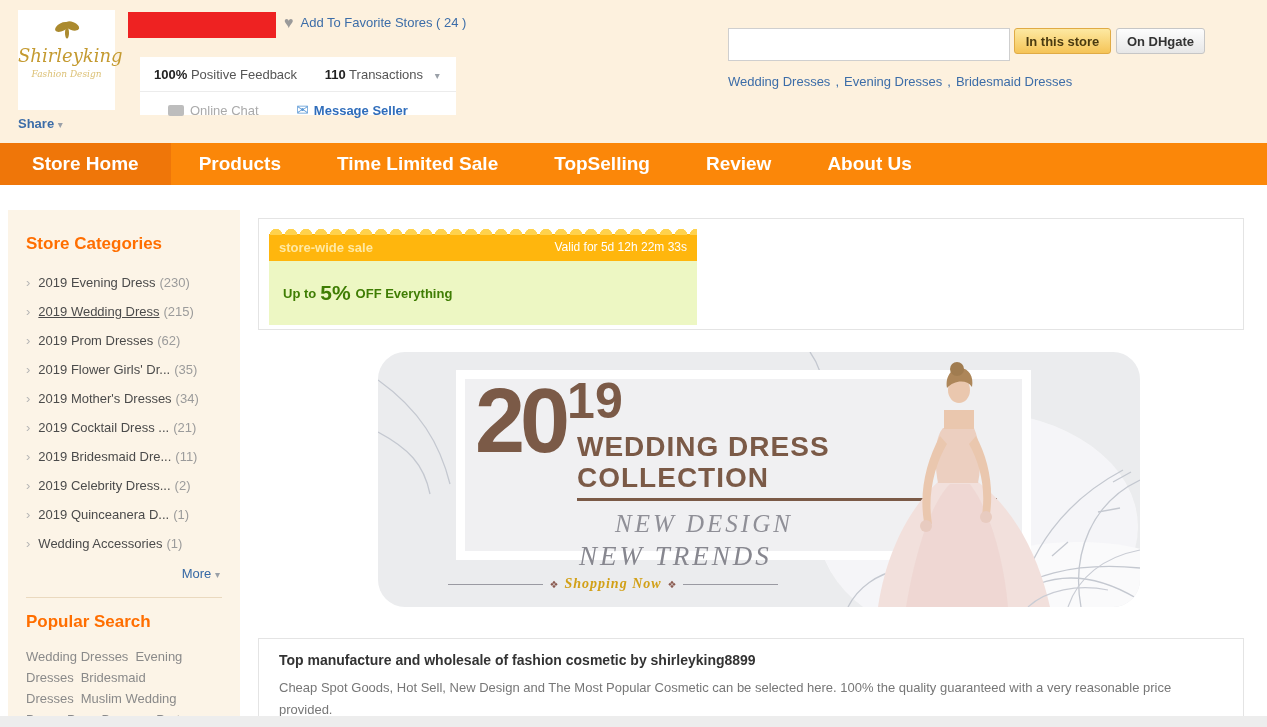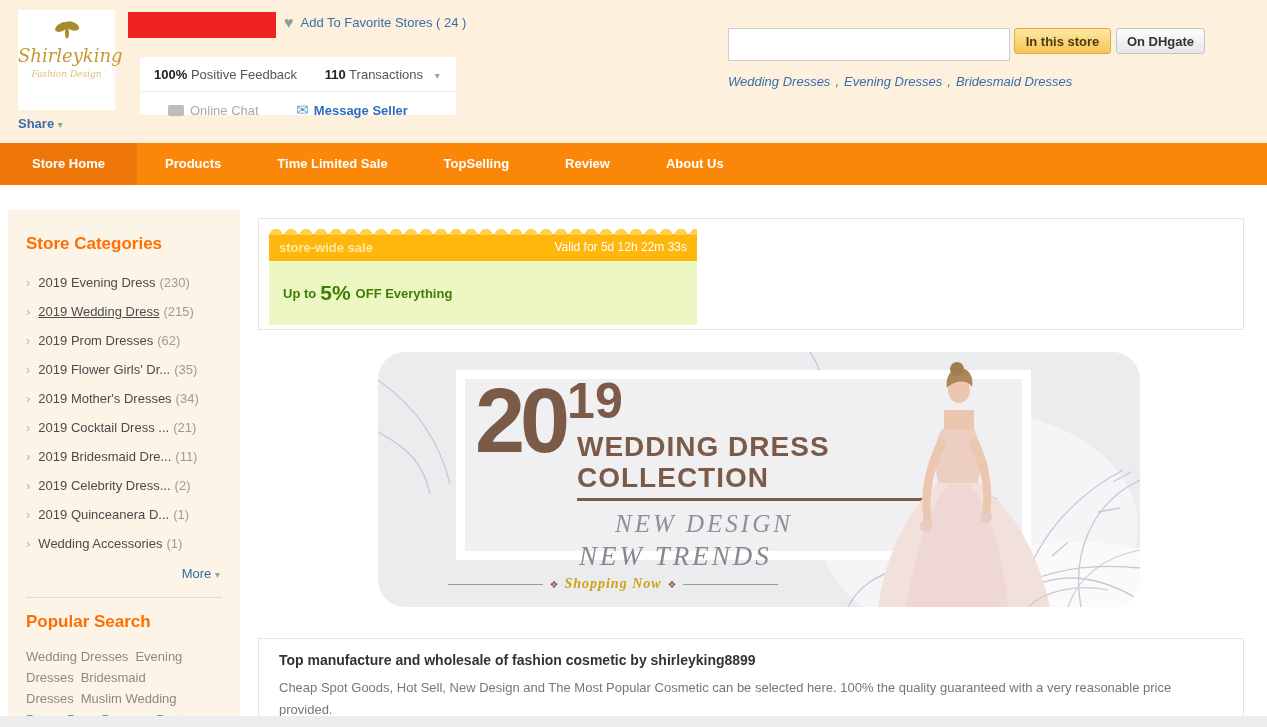"Wedding Dresses , Evening Dresses" .quick-links { font-style: italic -> none }
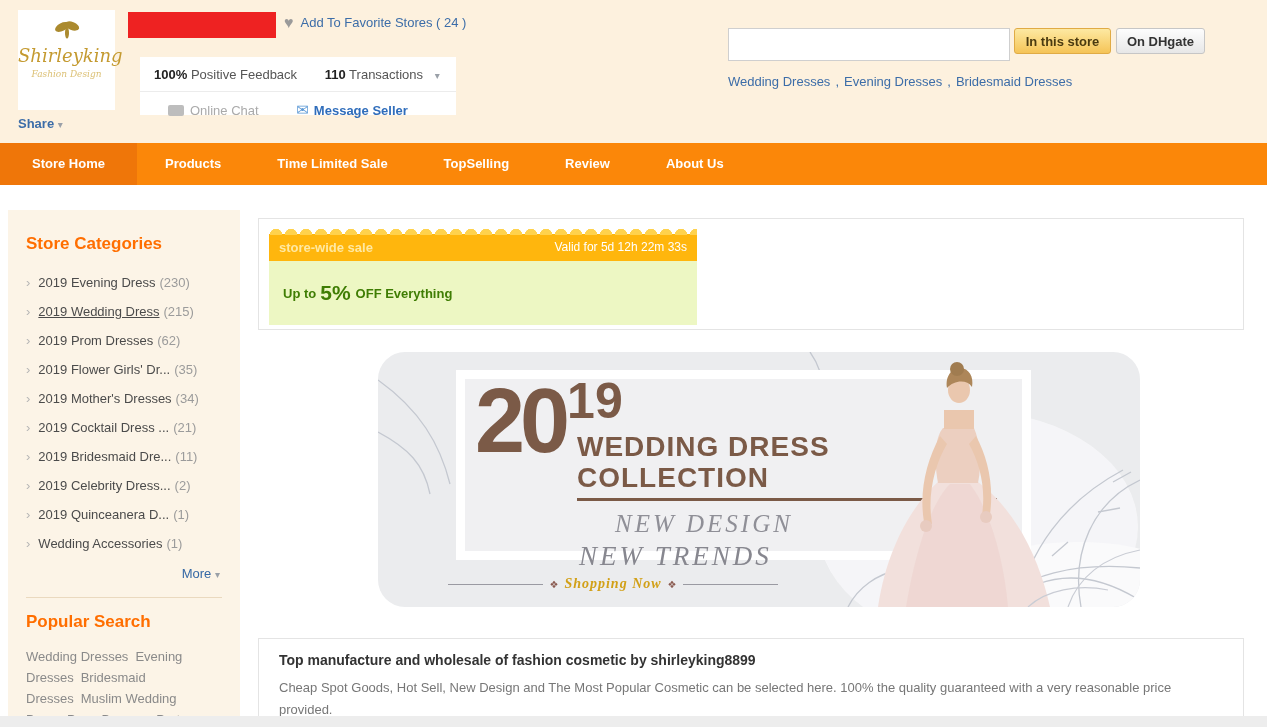"Store Home" .nav-item { font-size: 13px -> 19px }
